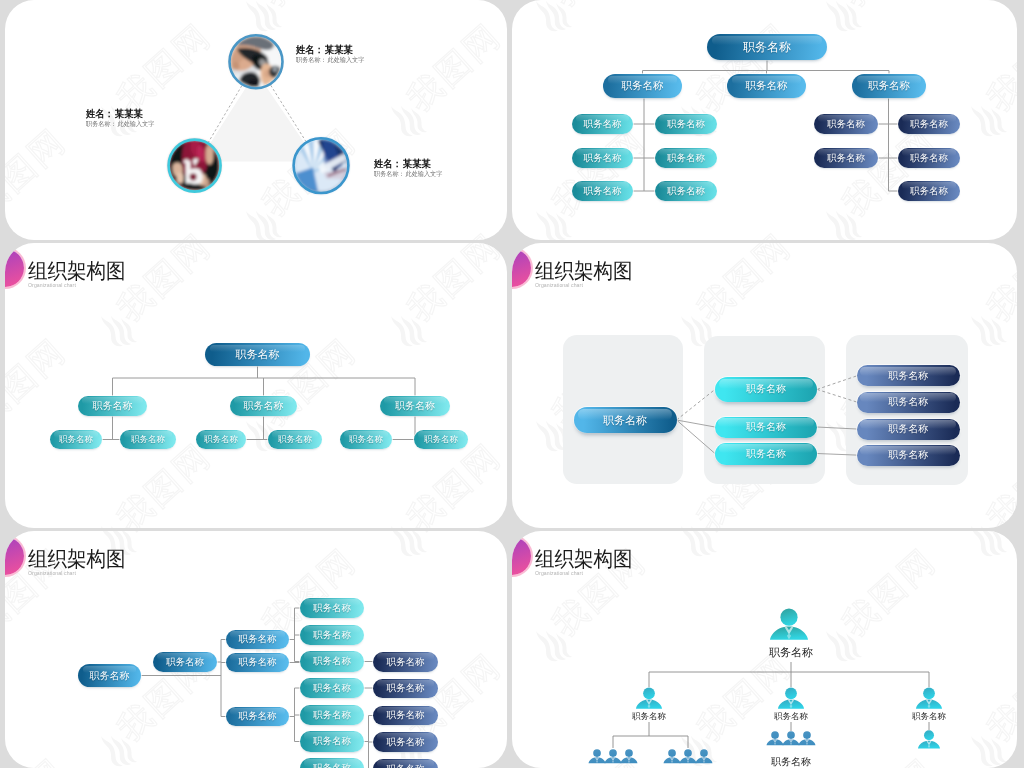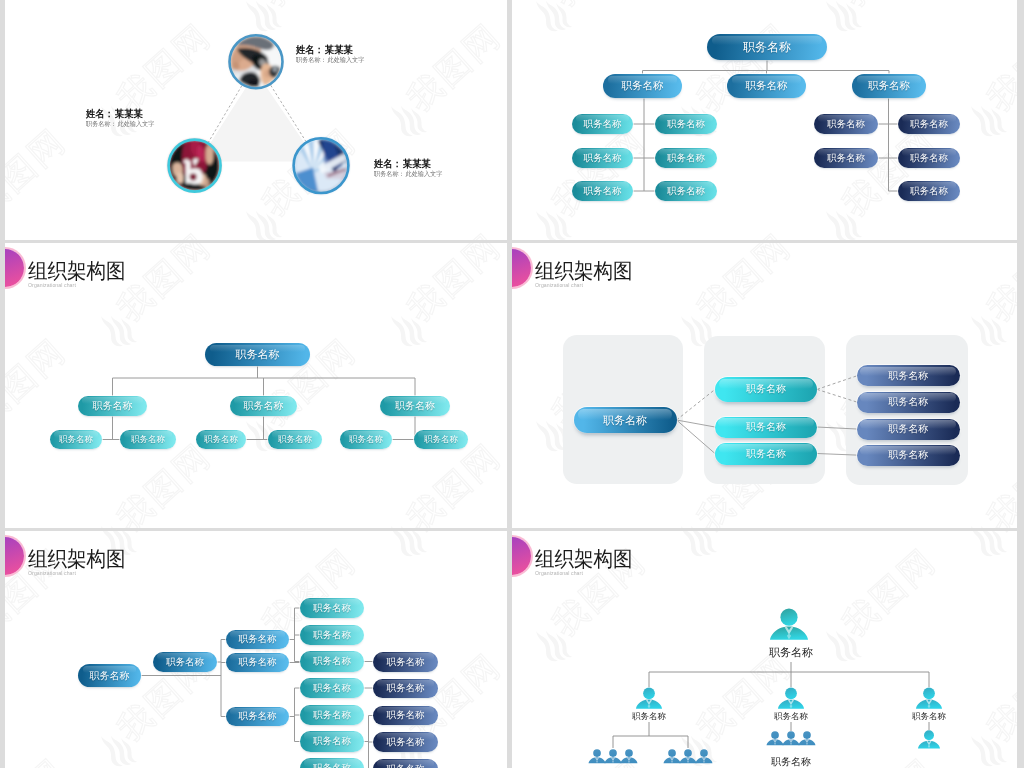"姓名：某某某" .slide { border-radius: none -> 29px }
